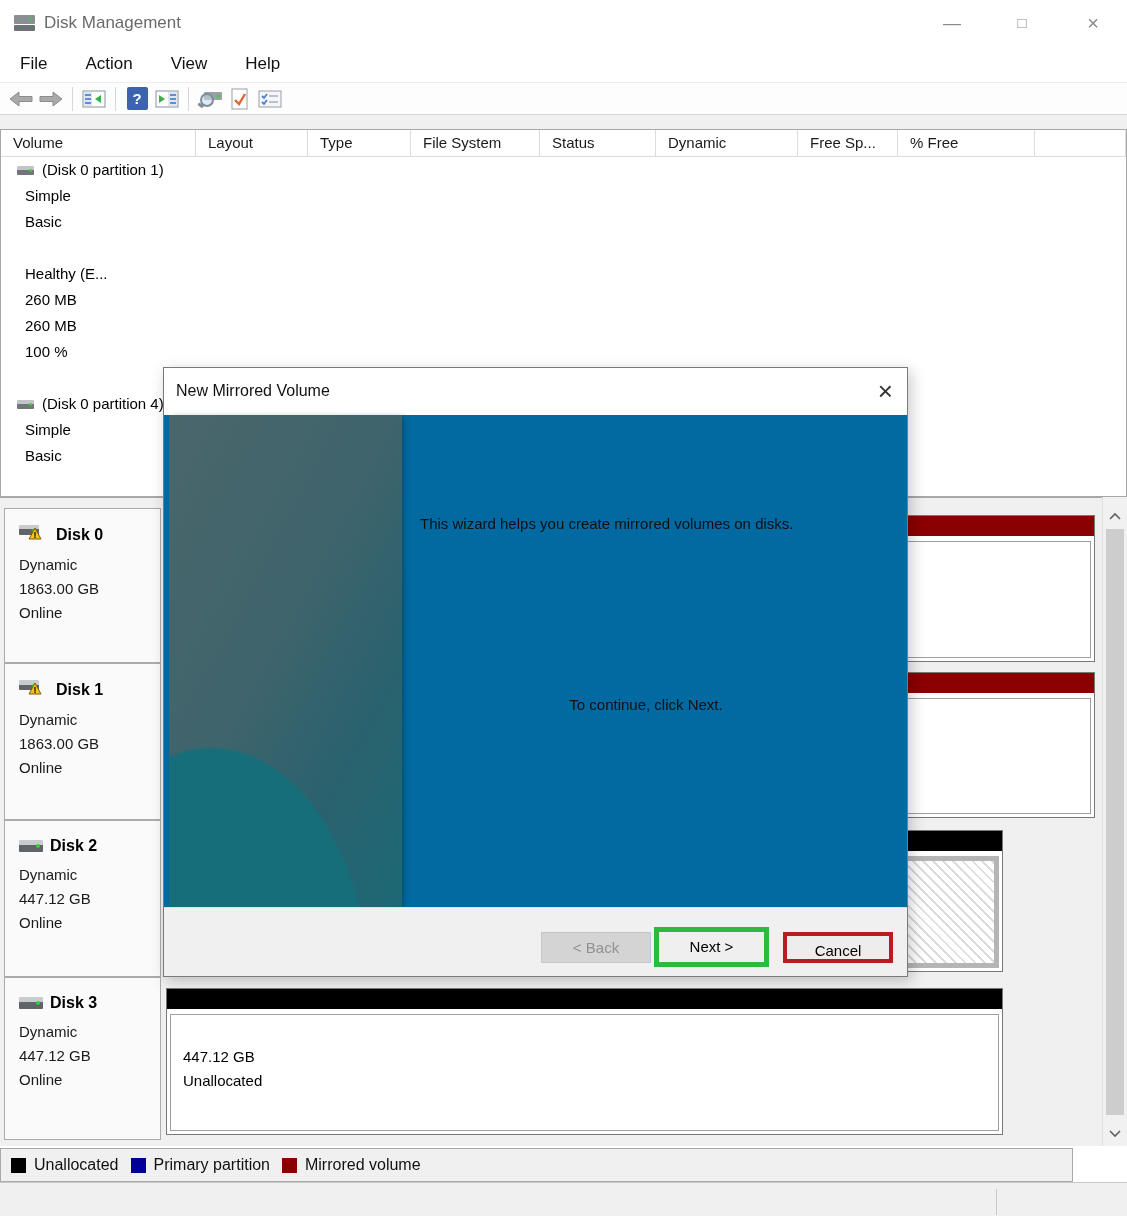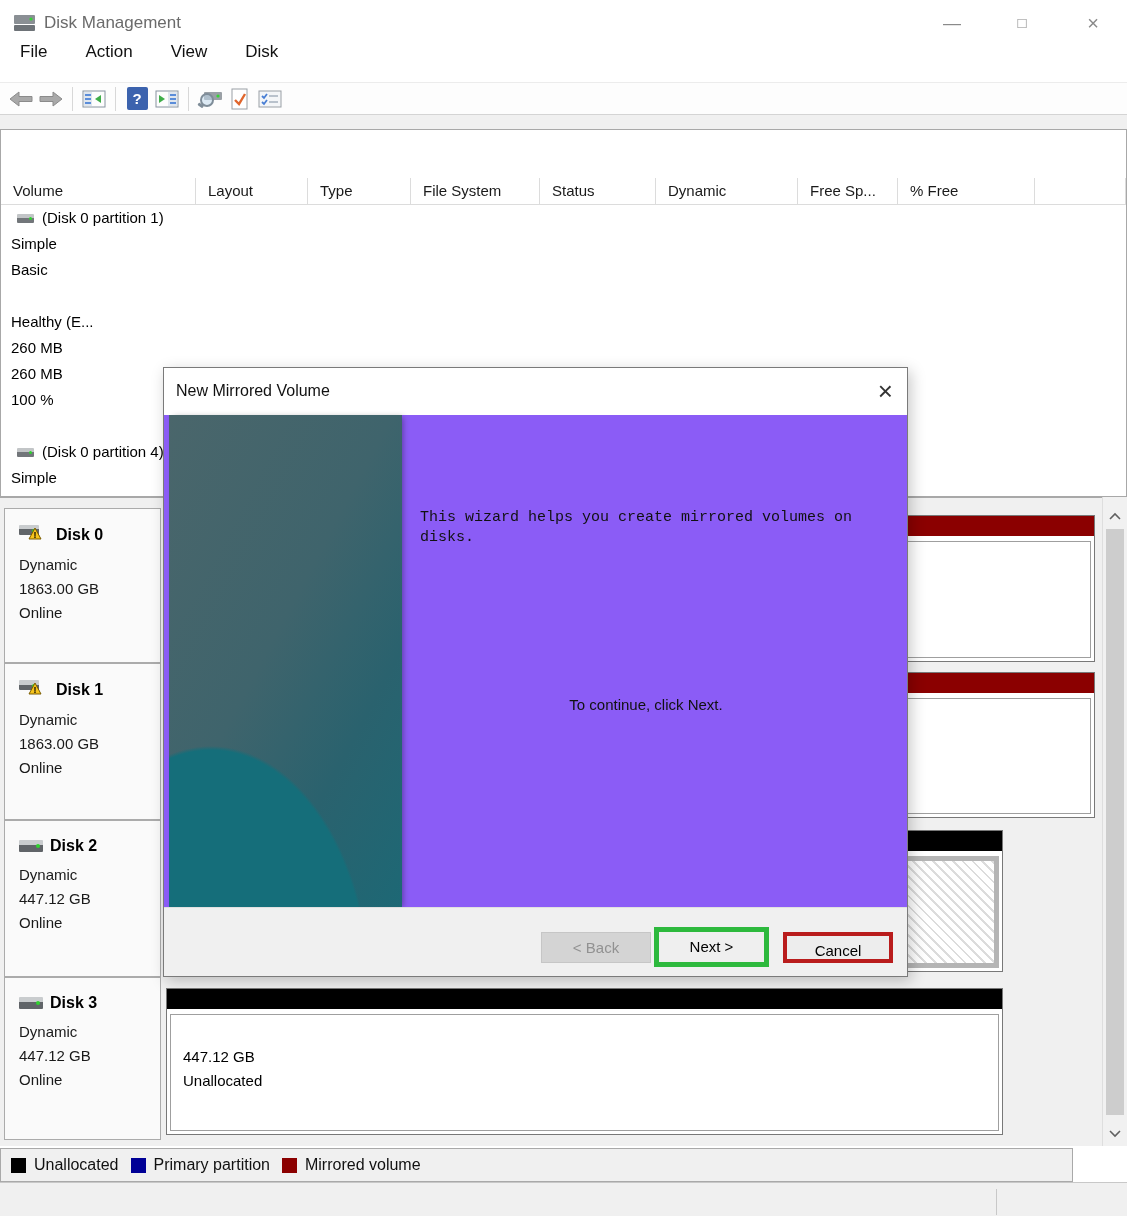"File" #menubar { top: 34px -> 46px }
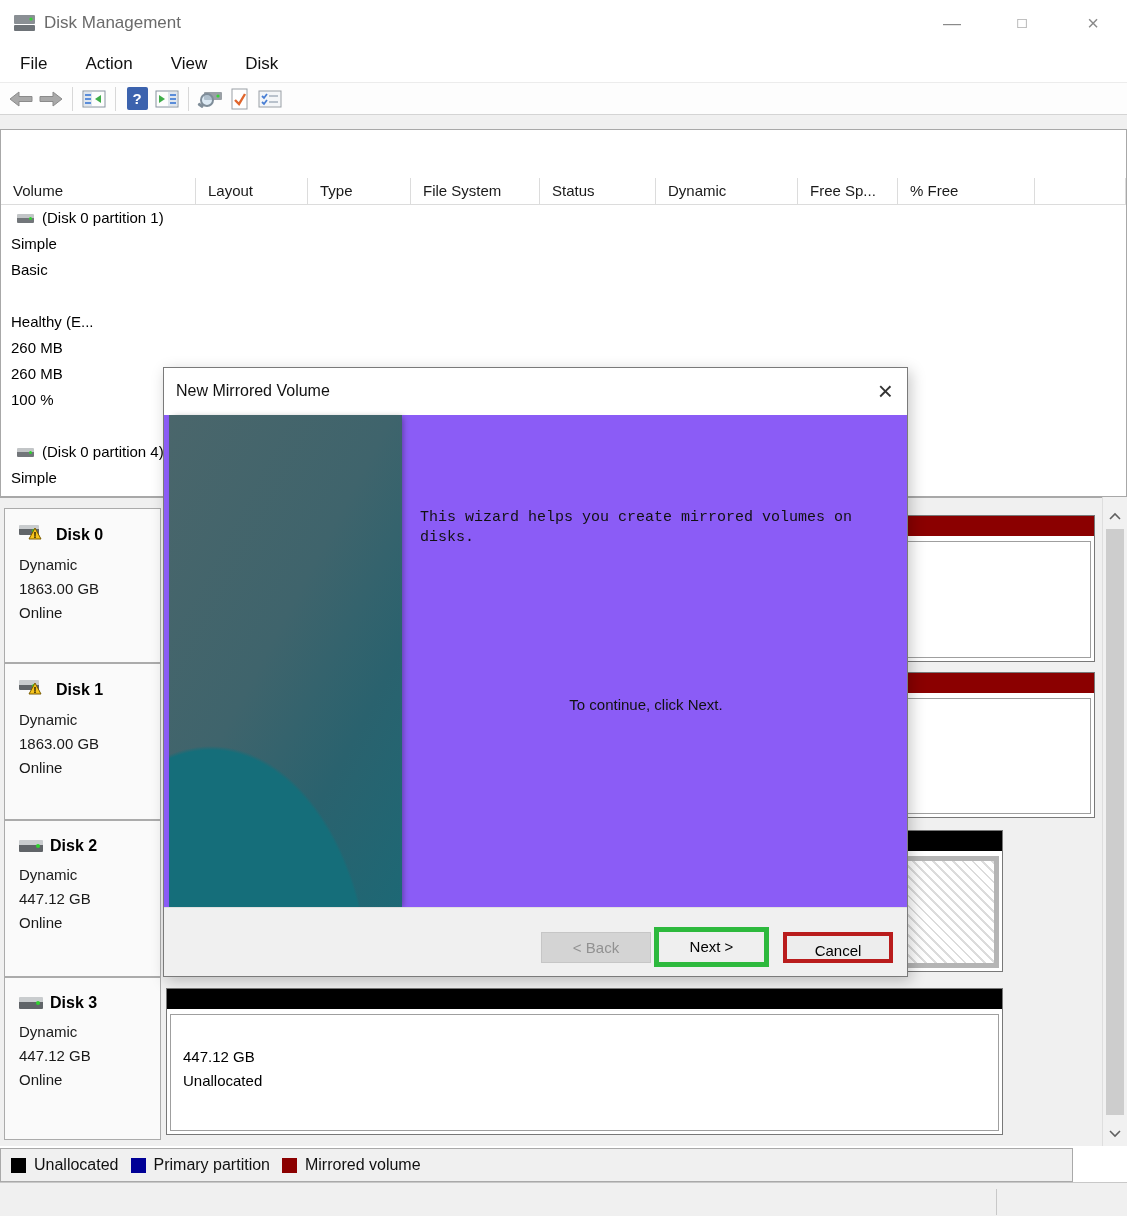"Disk" span.menu-item { text: Disk -> Help }
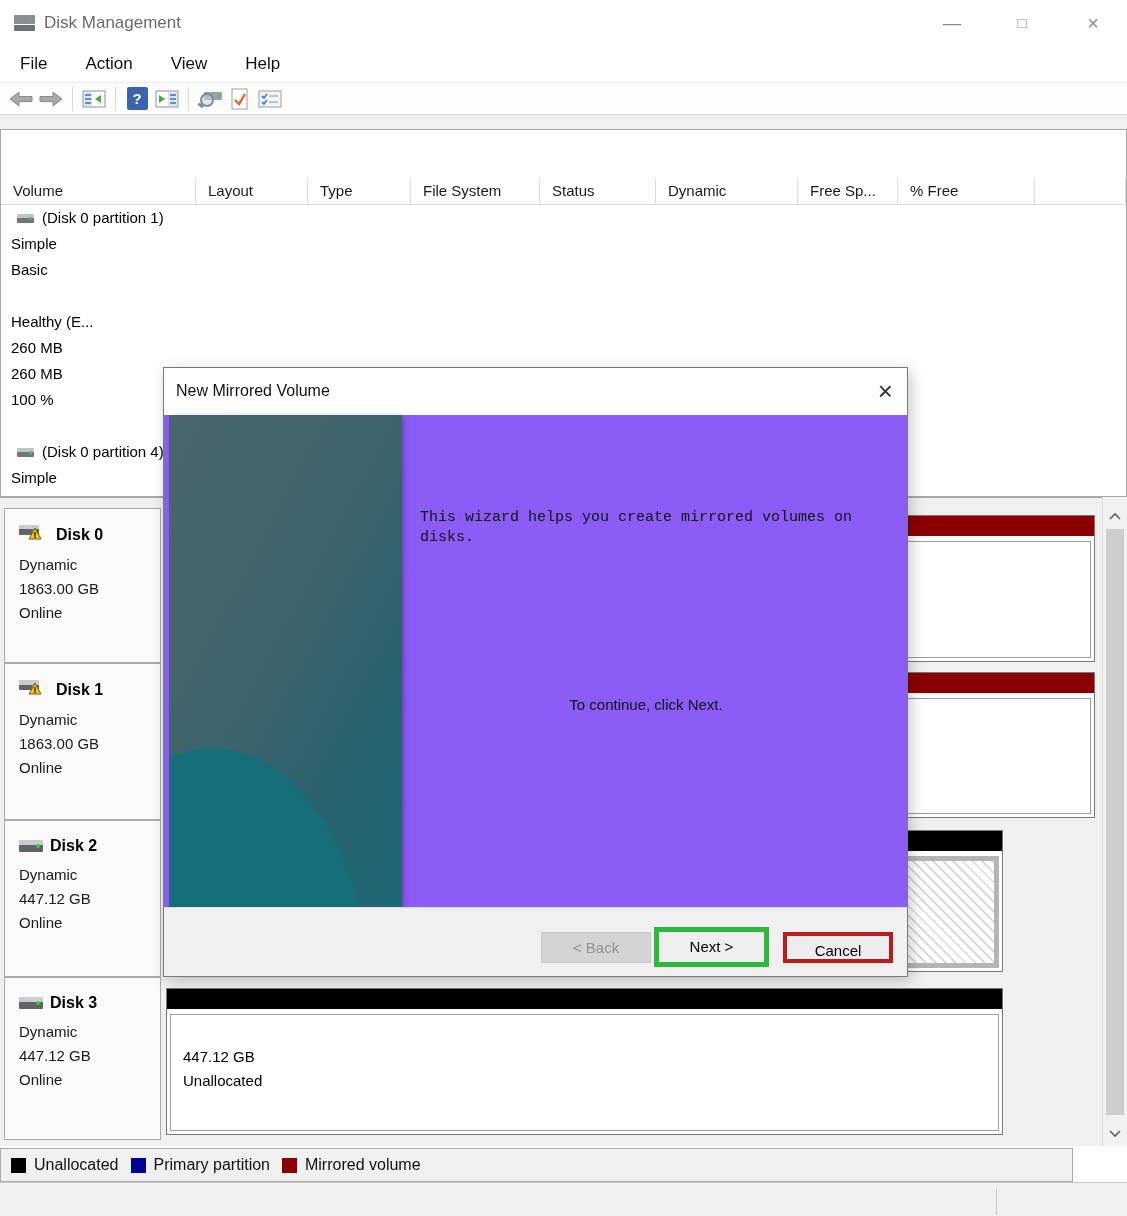"Volume" .th { margin-top: 48px -> none }
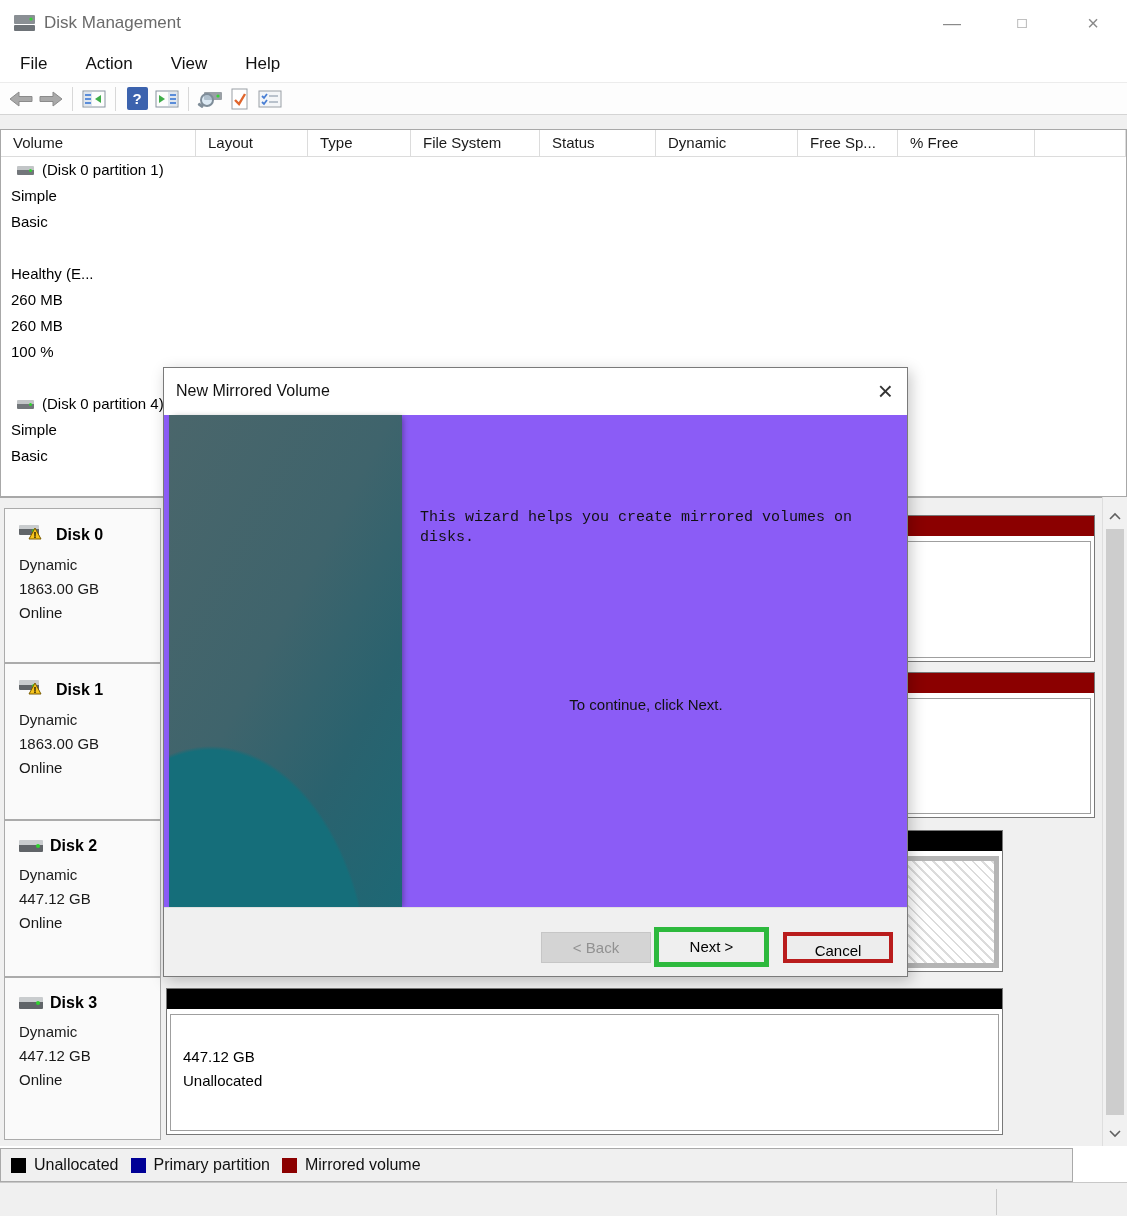"Simple" .tc { padding-left: 10px -> 24px }
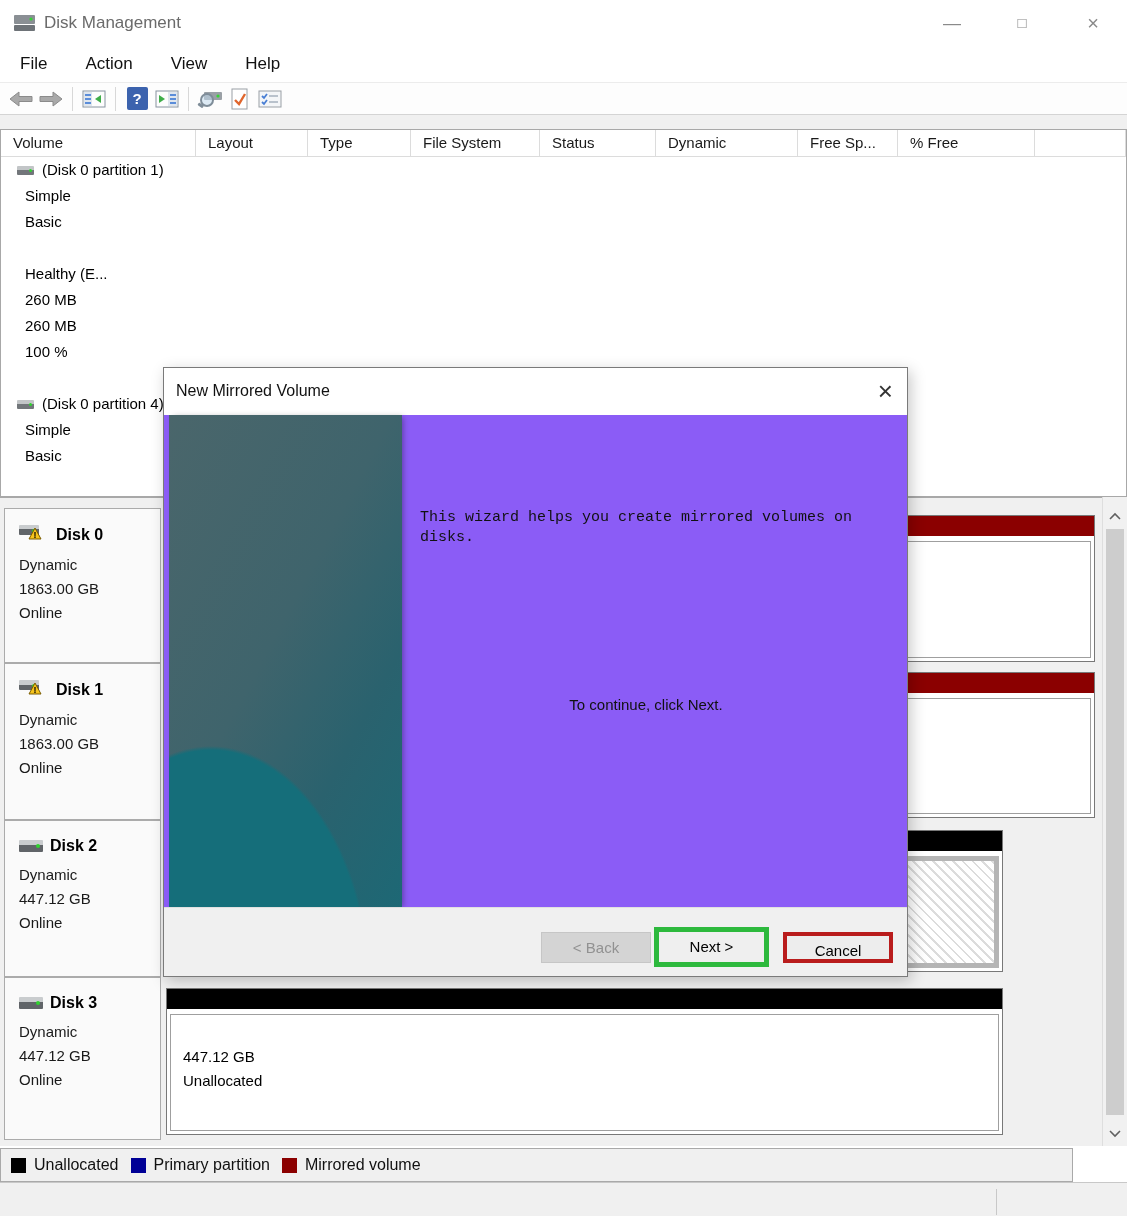"New Mirrored Volume" #wizard { background: #8b5cf6 -> #0369a1 }
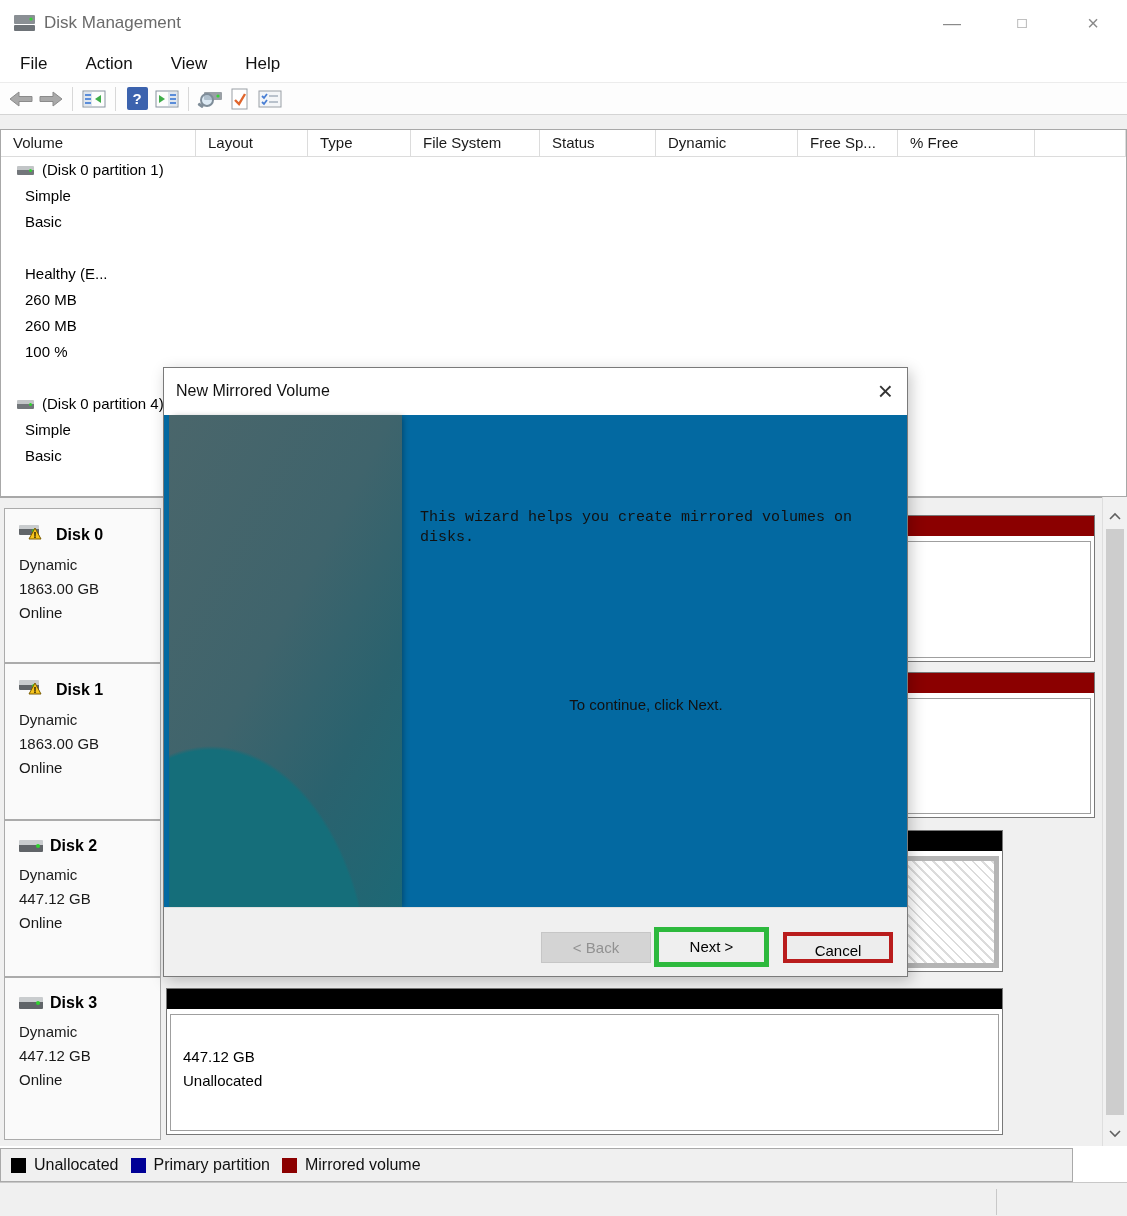"This wizard helps you create" #wiz-p1 { font-family: Liberation Mono, monospace -> none; top: 140px -> 146px }
